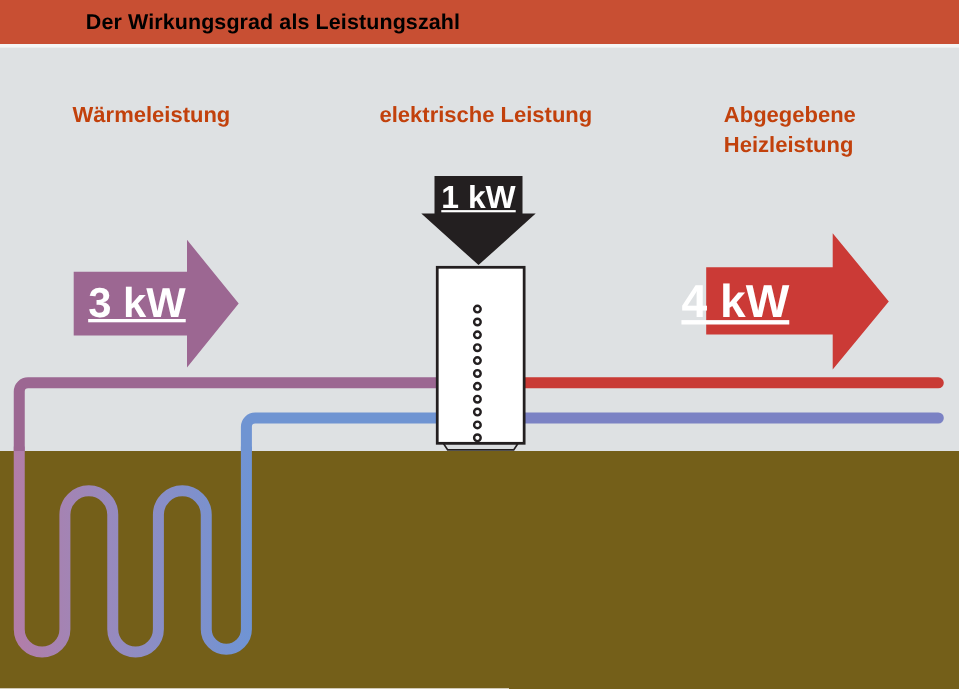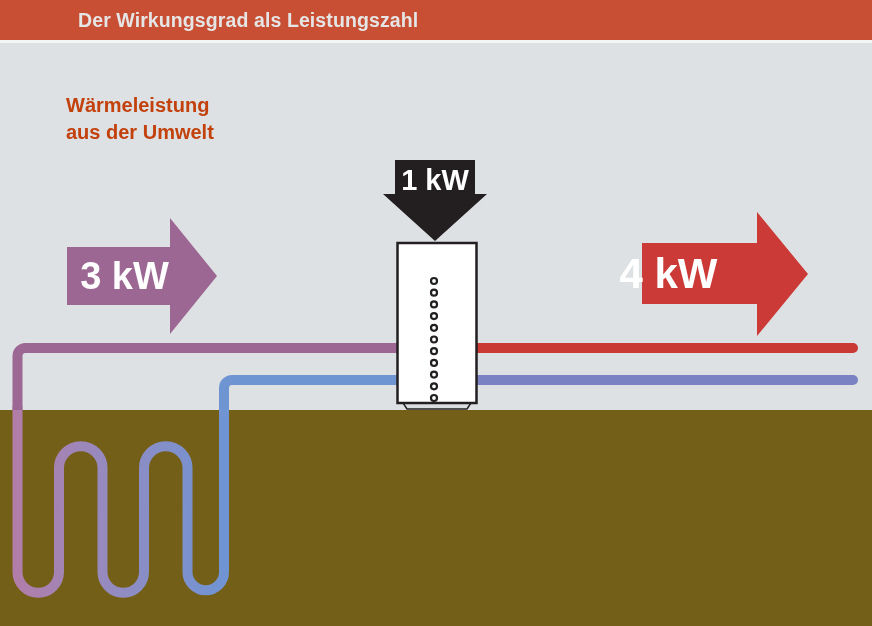"Der Wirkungsgrad als Leistungszahl" .header-title { color: #e5e5e5 -> #000000 }
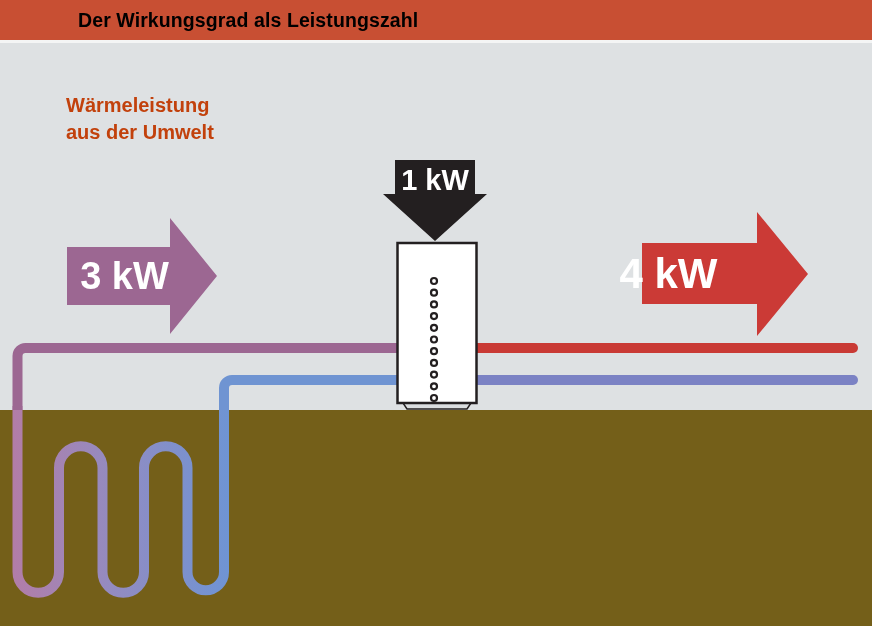"elektrische Leistung" span { html: none -> <span>elektrische Leistung</span> }
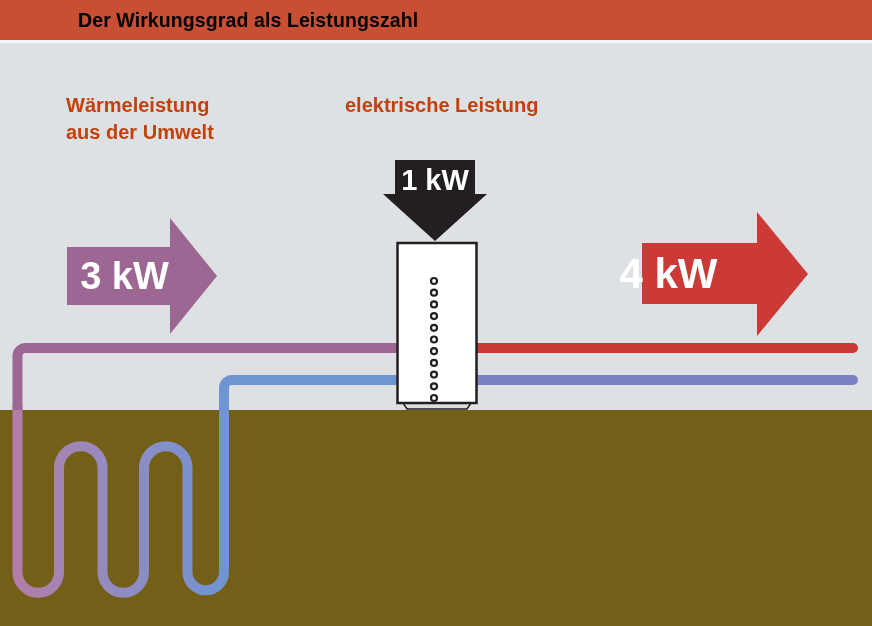"Abgegebene" div.col-label { html: none -> <div> <span>Abgegebene</span> <span>Heizleistung</span> </div> }
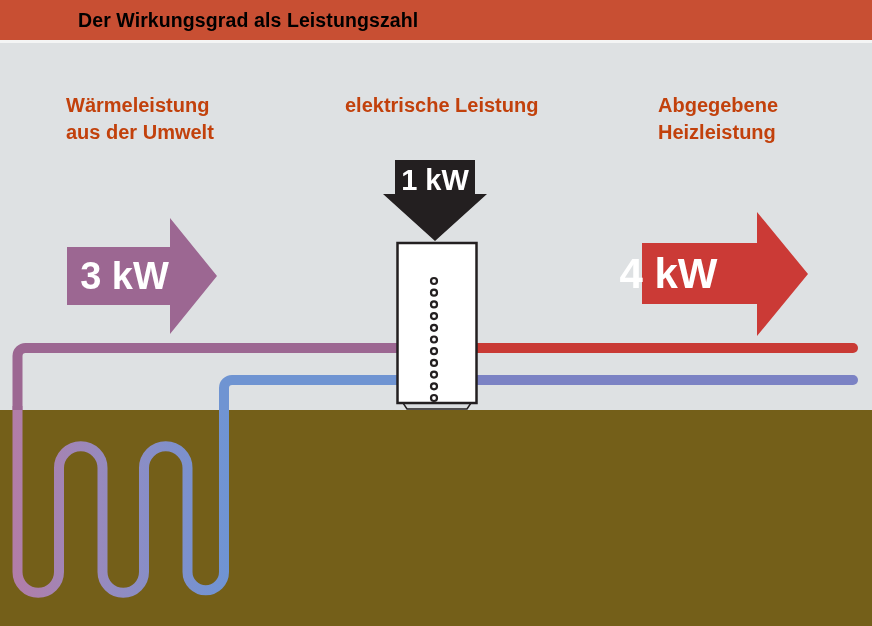"aus der Umwelt" span { html: <span>aus der Umwelt</span> -> none }
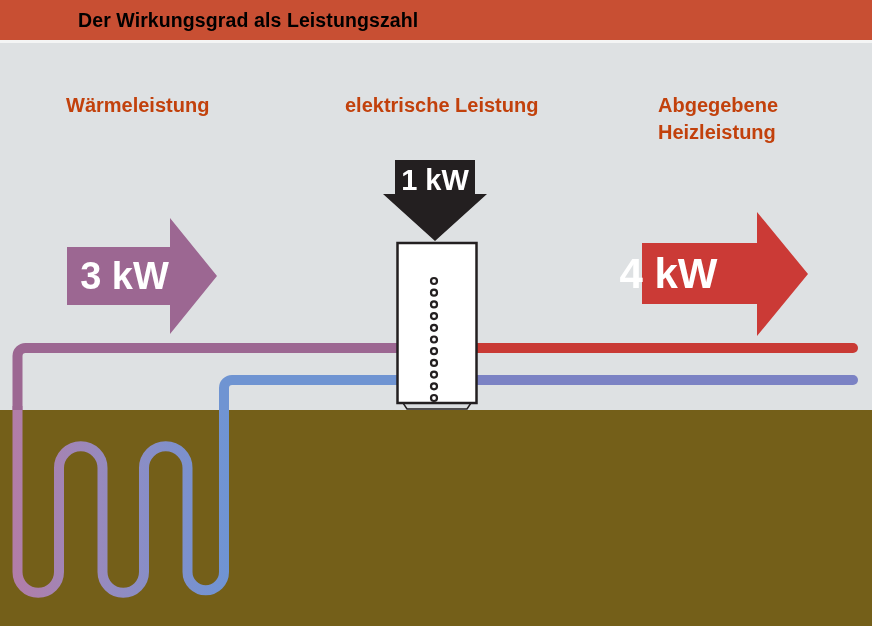"1 kW" .kw-value { text-decoration: none -> underline }
